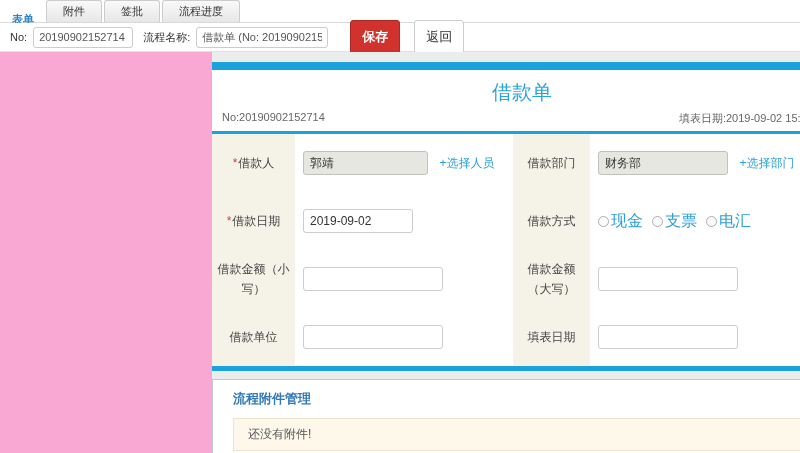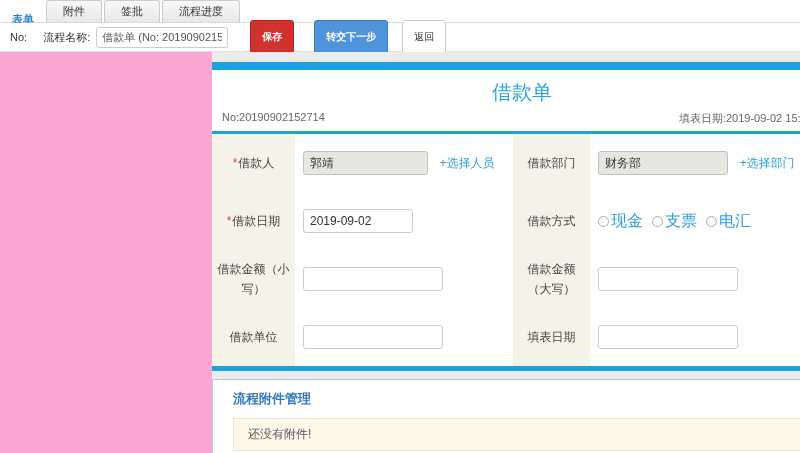"20190902152714" input.tb-input { html: none -> <input> }
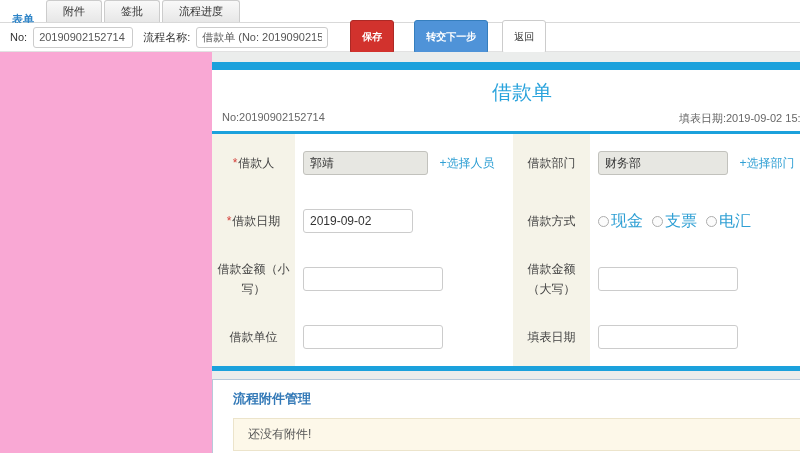"保存" .btn { font-size: 10px -> 13px }
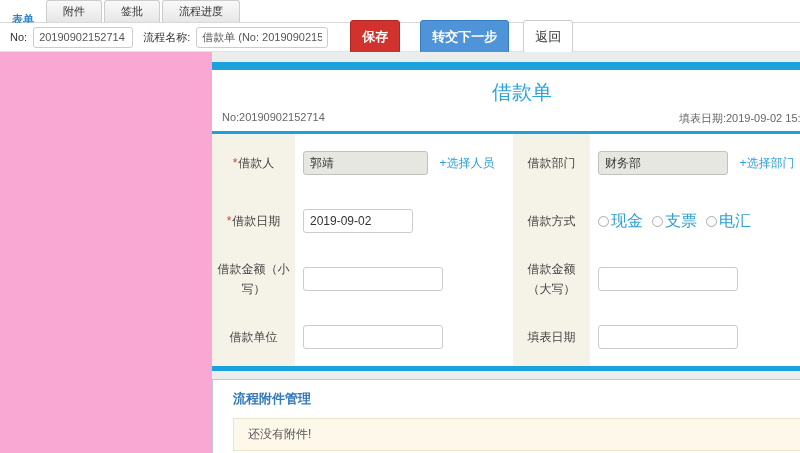"转交下一步" button.btn { html: <button>转交下一步</button> -> none }
